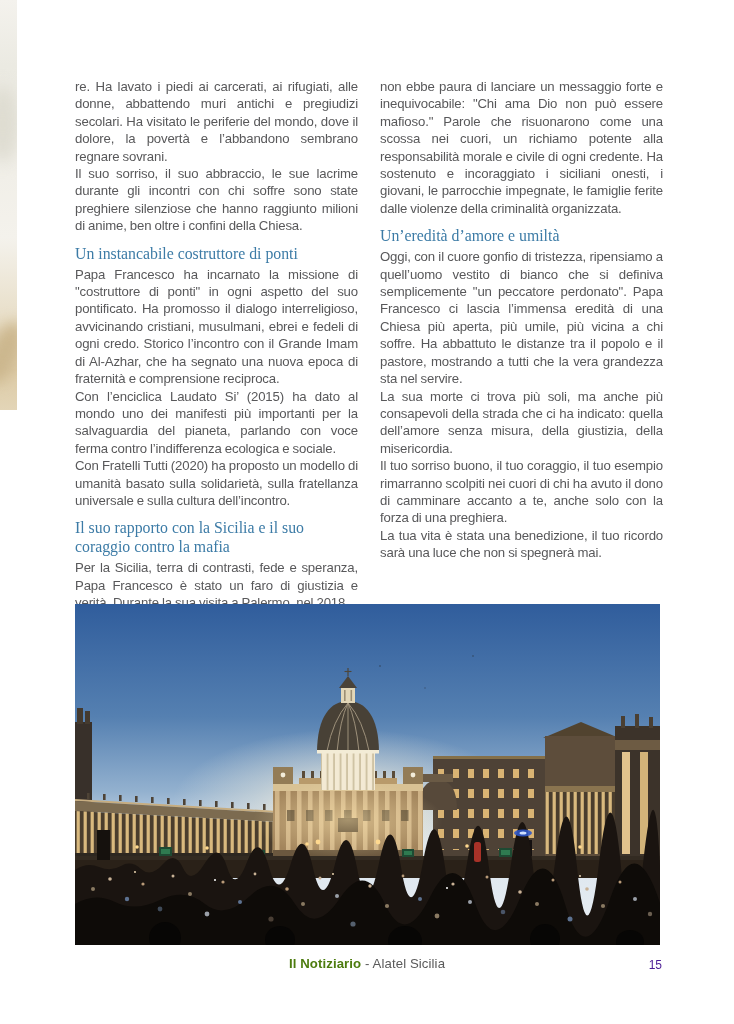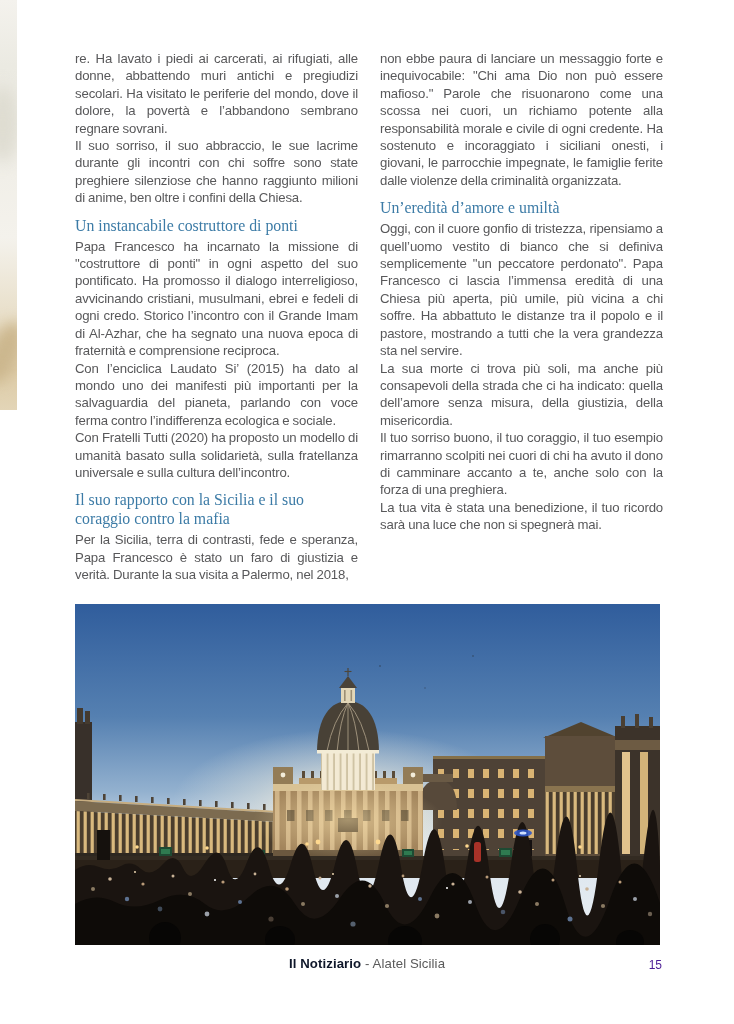"re. Ha lavato i piedi" .content { top: 50px -> 78px }
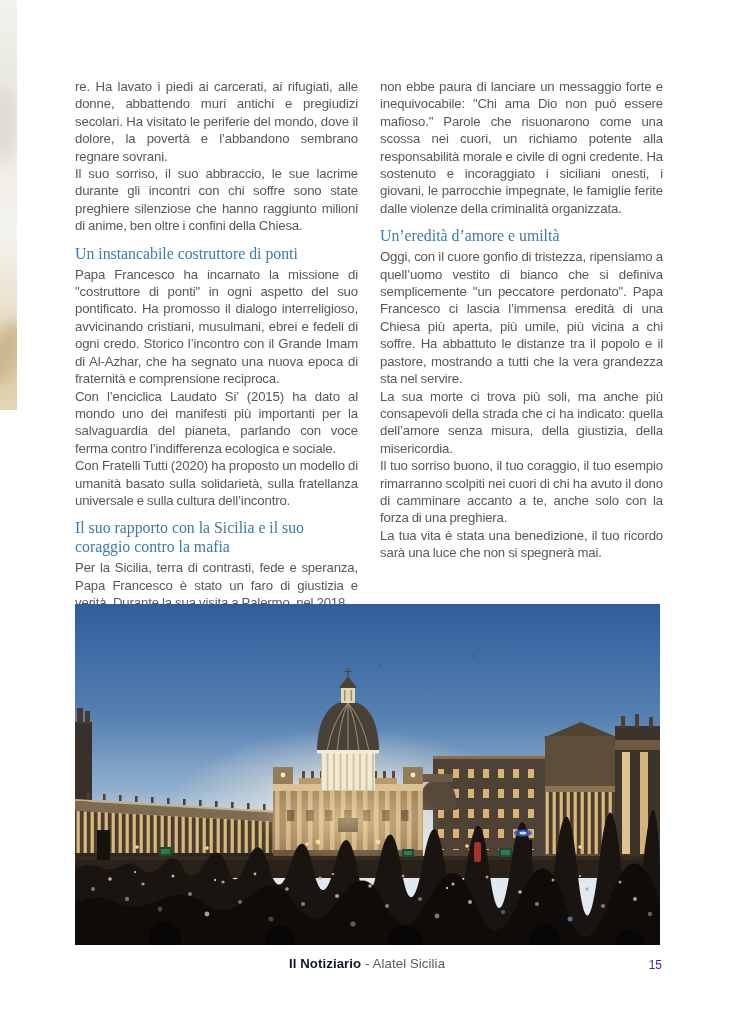"Il Notiziario" .footer-line .brand { color: #0f172a -> #4d7c0f }
